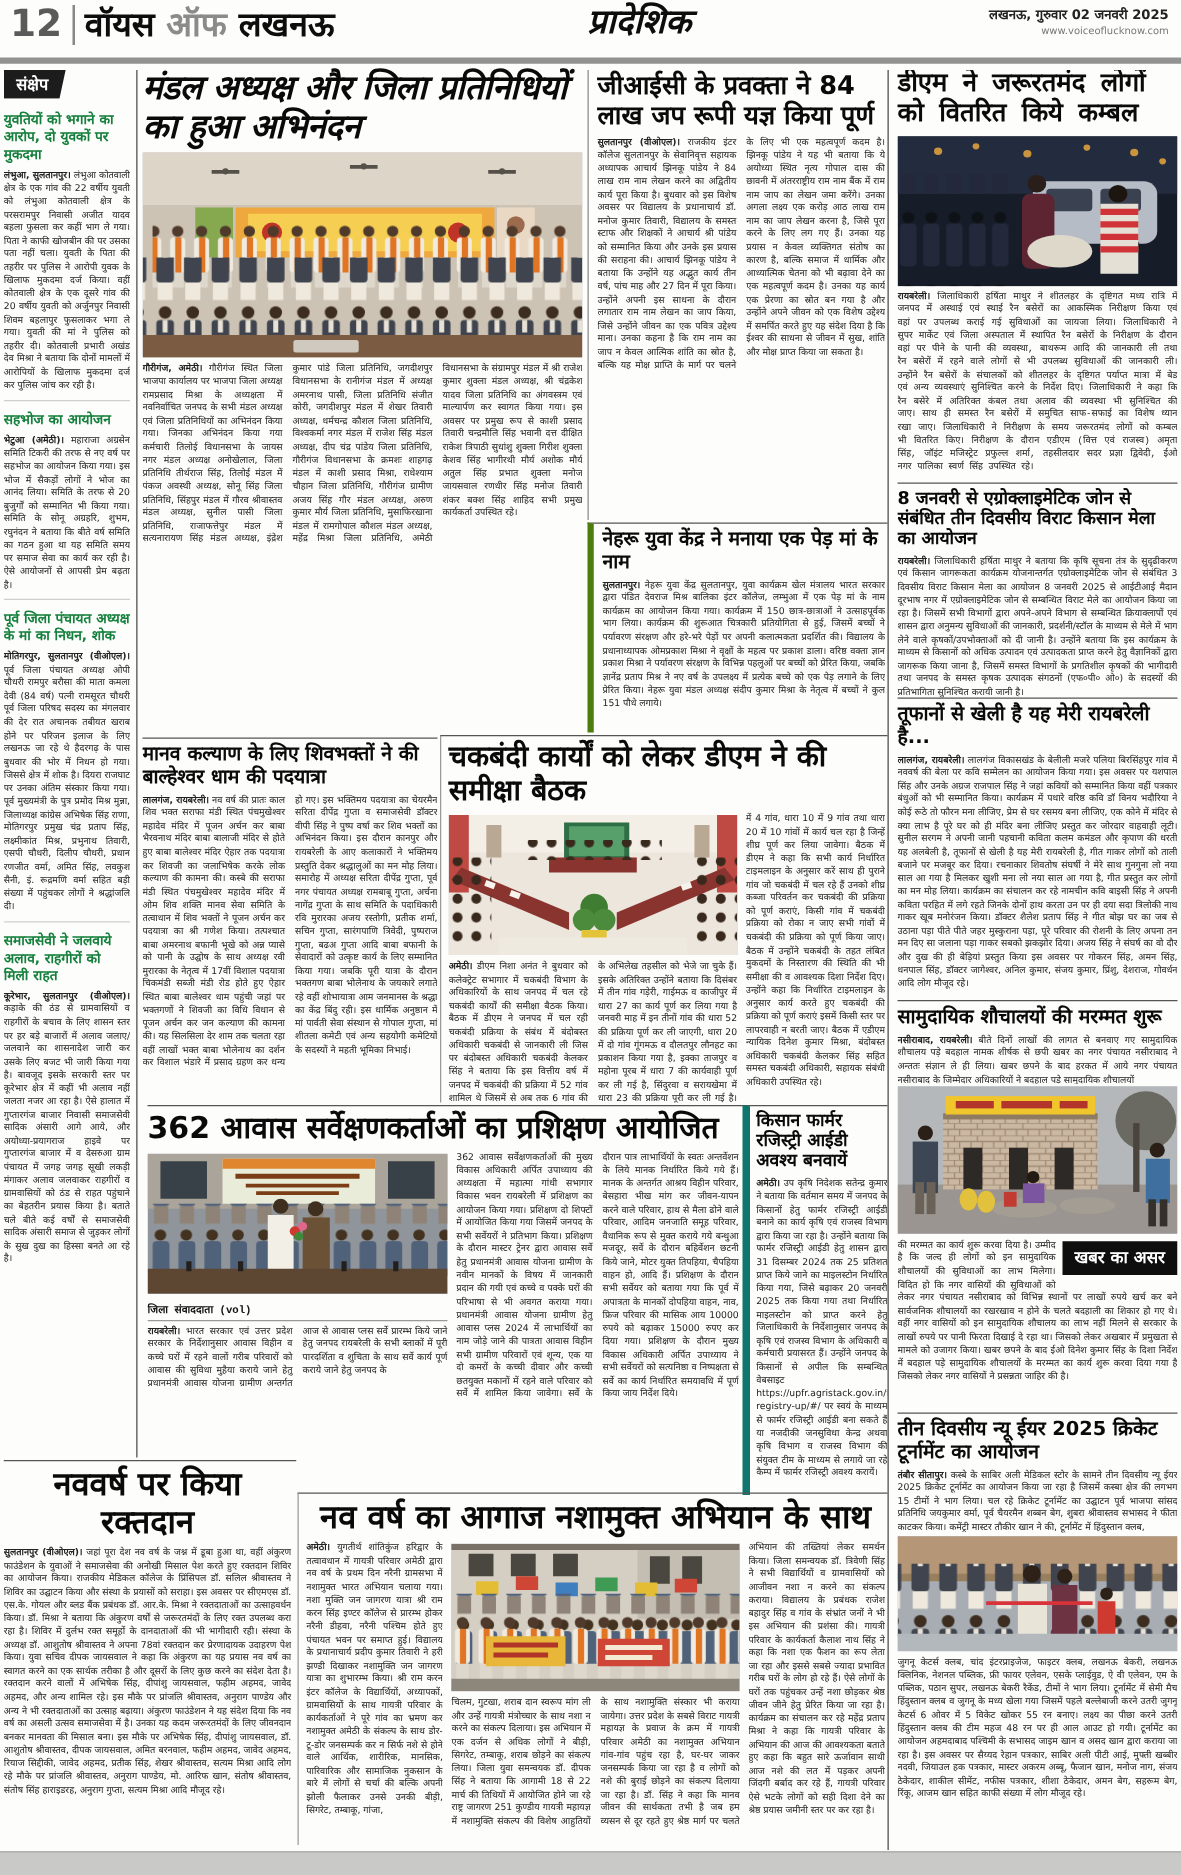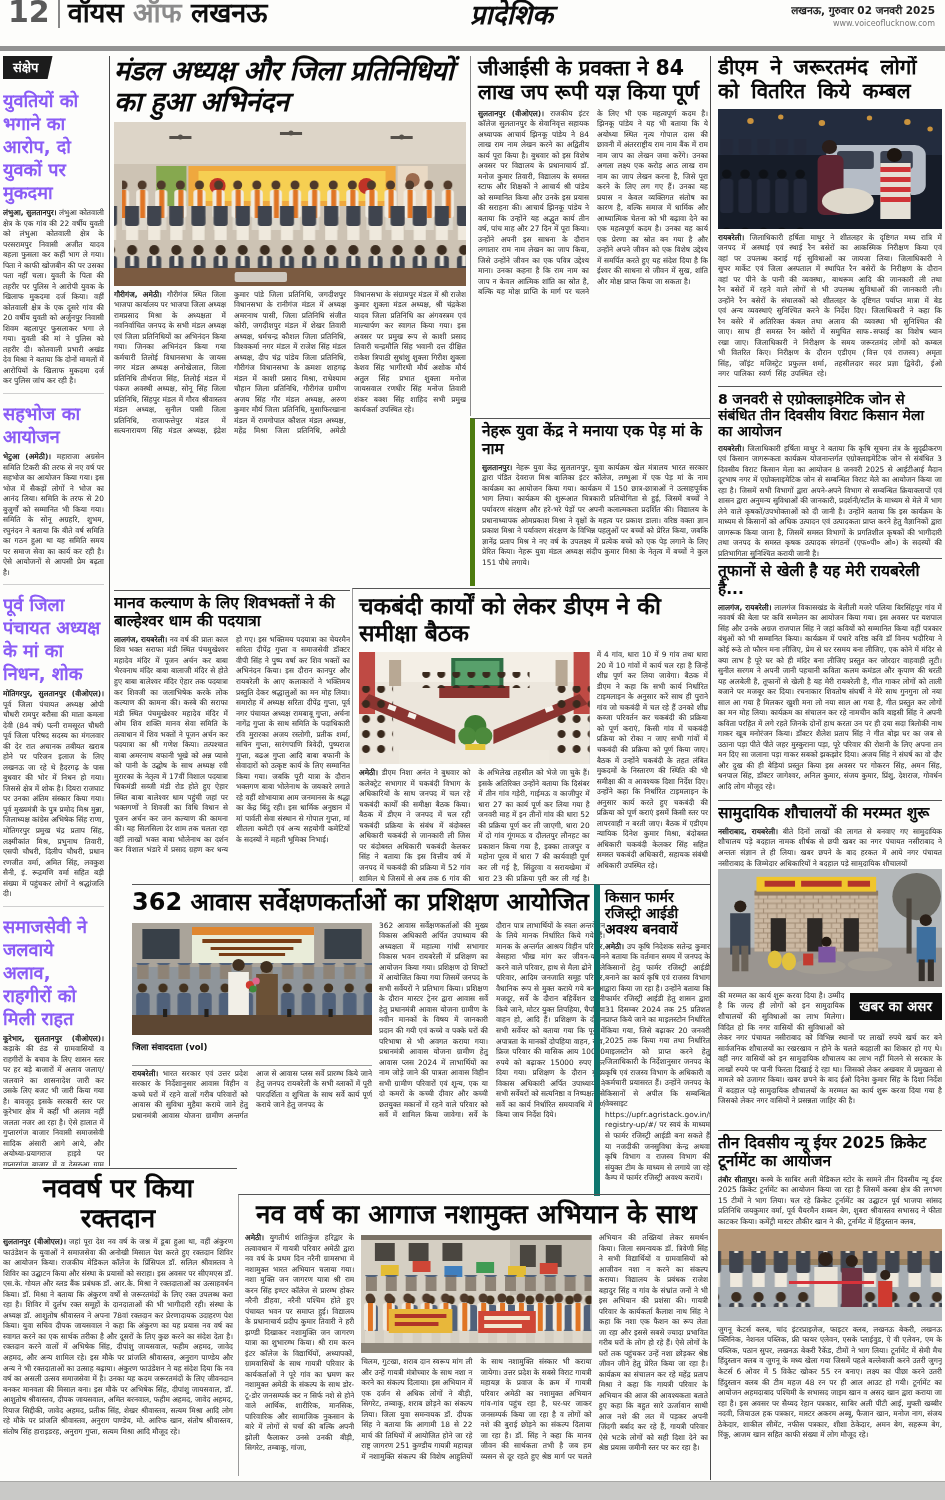"12" #masthead { align-items: flex-end -> flex-start }
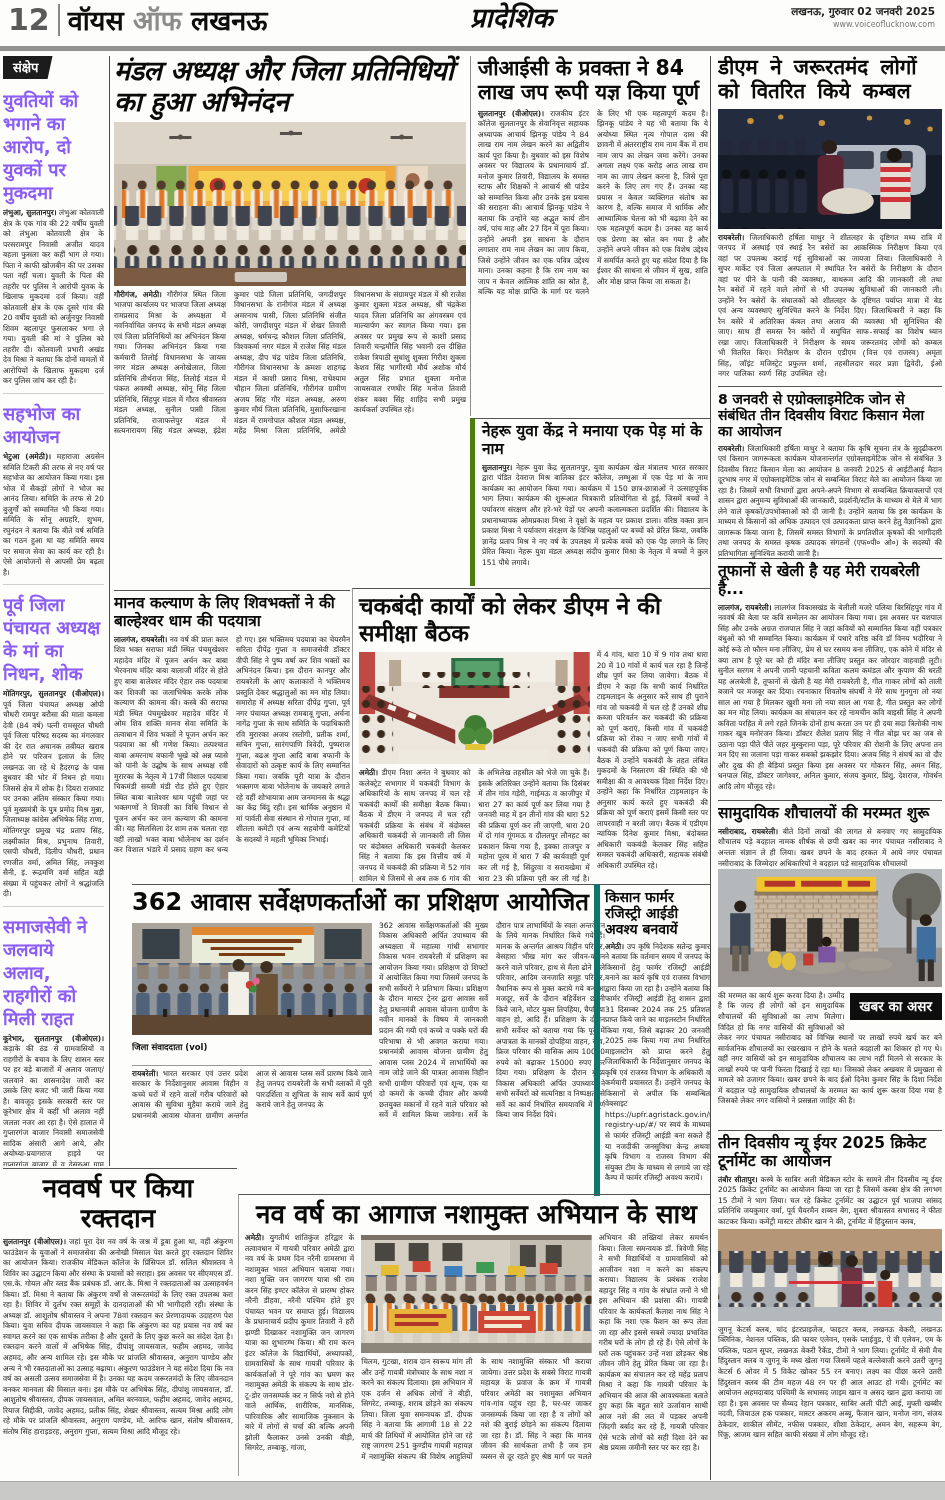"युवतियों को भगाने का आरोप," .brief-h { color: #8b5cf6 -> #15803d; font-size: 18px -> 11px }
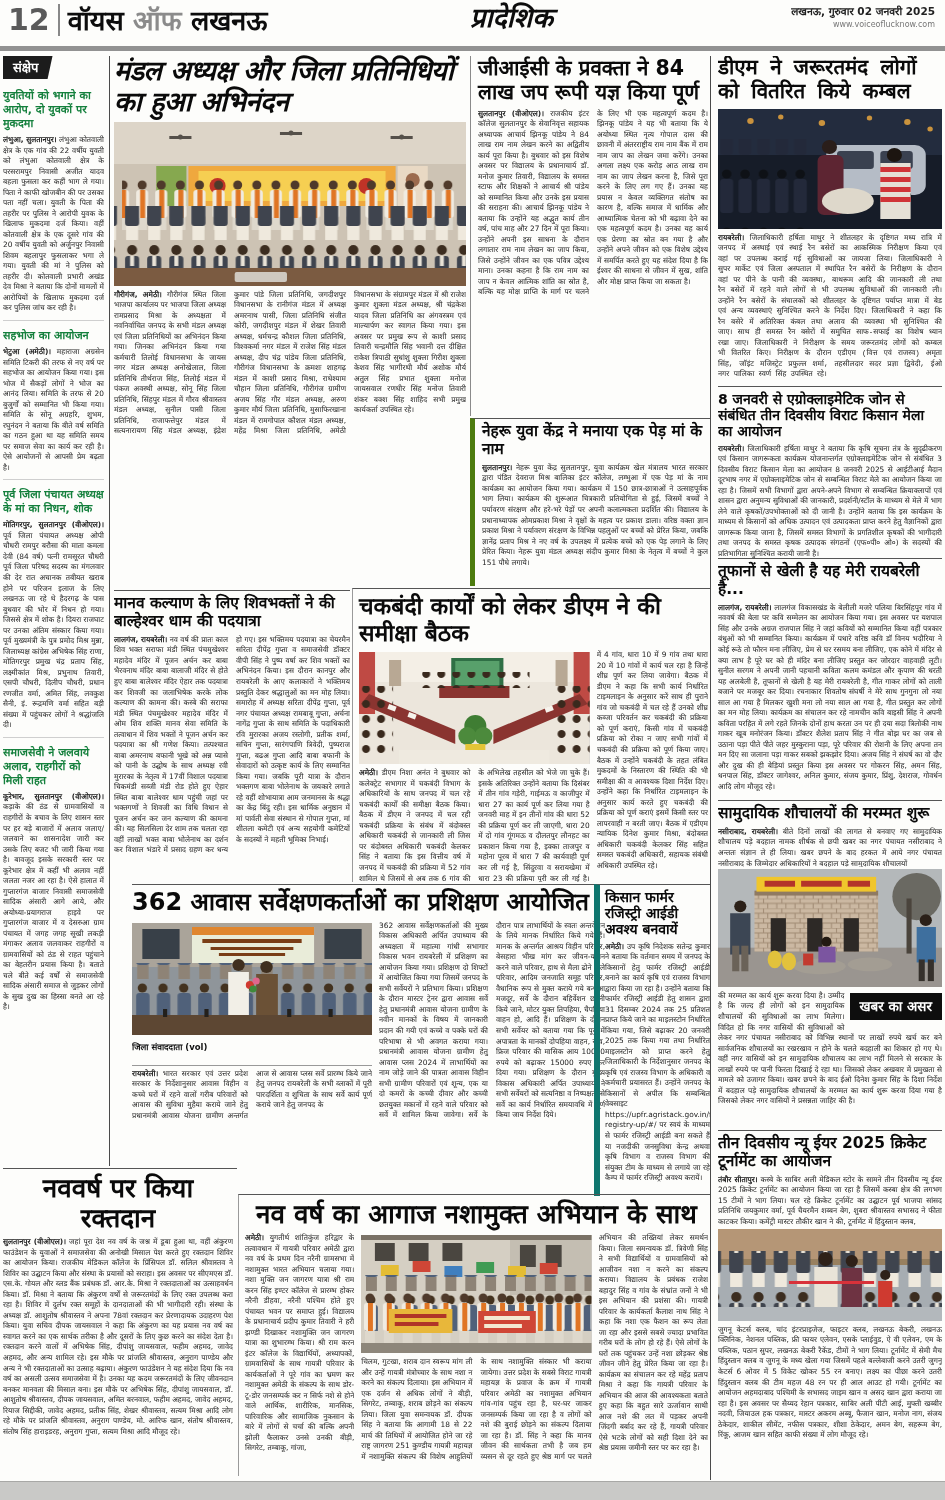"362 आवास सर्वेक्षणकर्ताओं का प्रशिक्षण" #awas { left: 132px -> 118px }
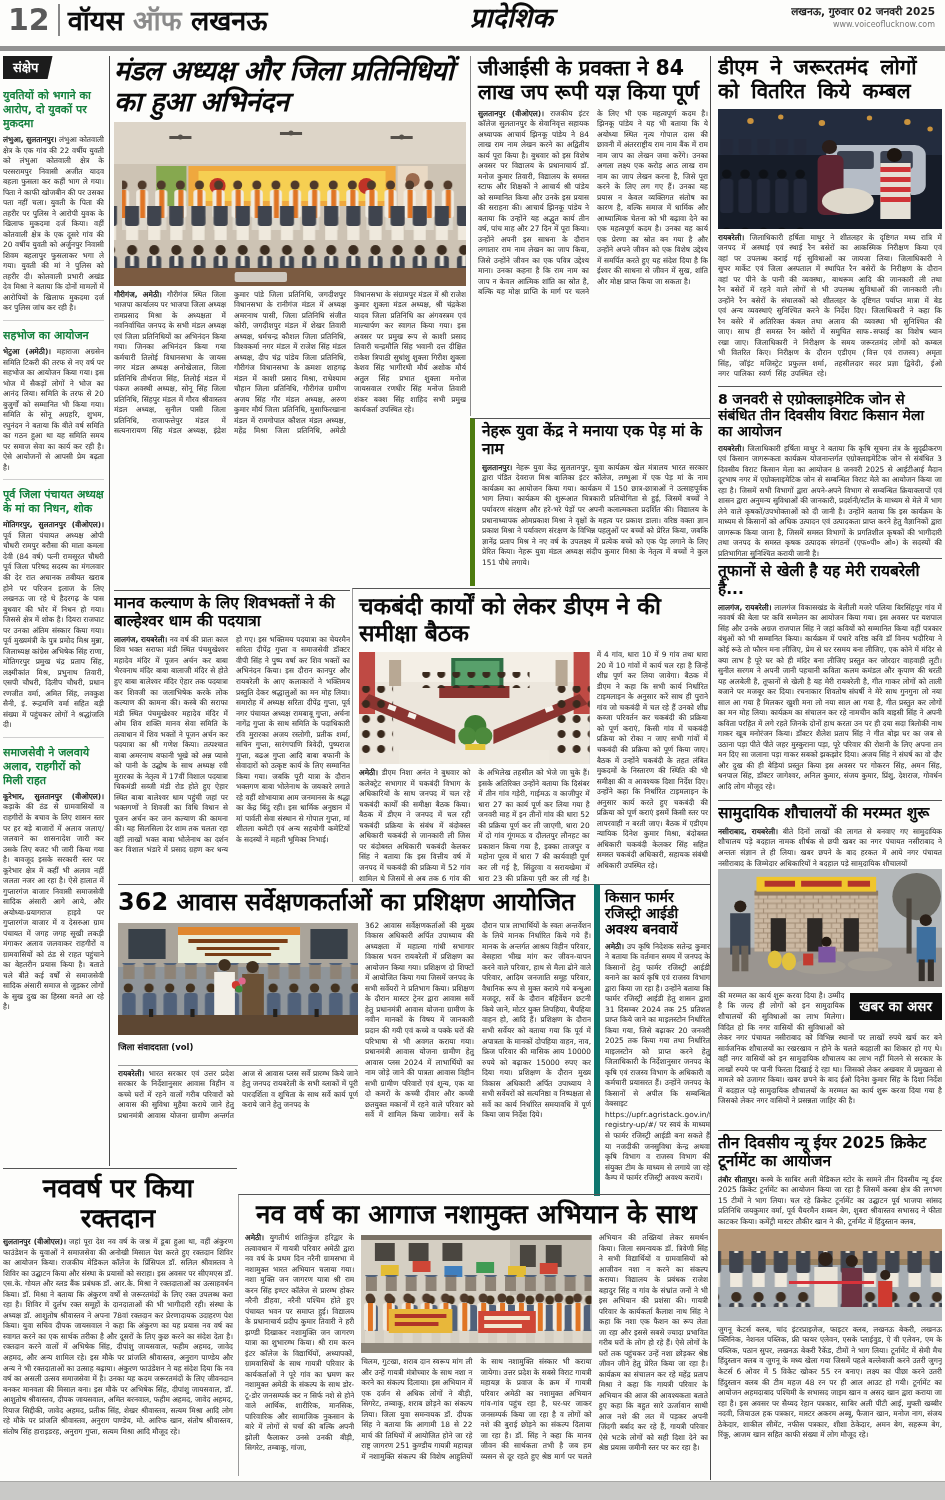"जिला संवाददाता (vol)" .caption { font-family: none -> Liberation Mono, monospace; padding: 2px 0 13px -> 2px 0 3px }
